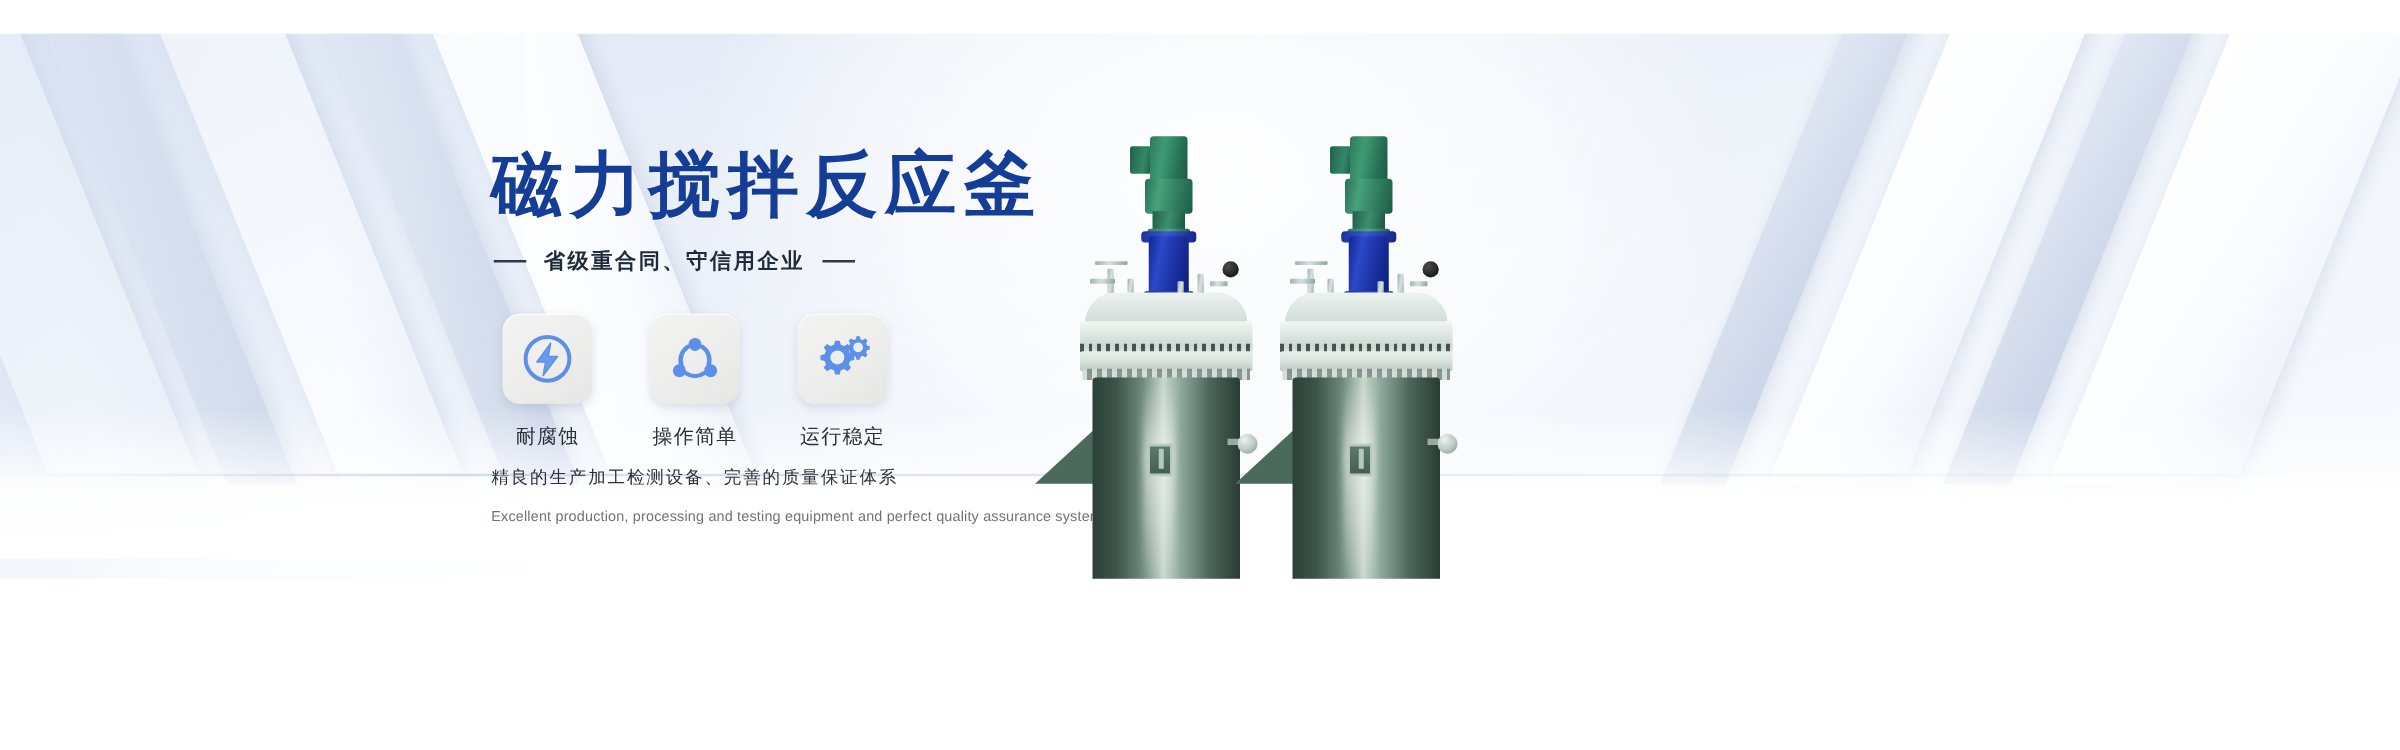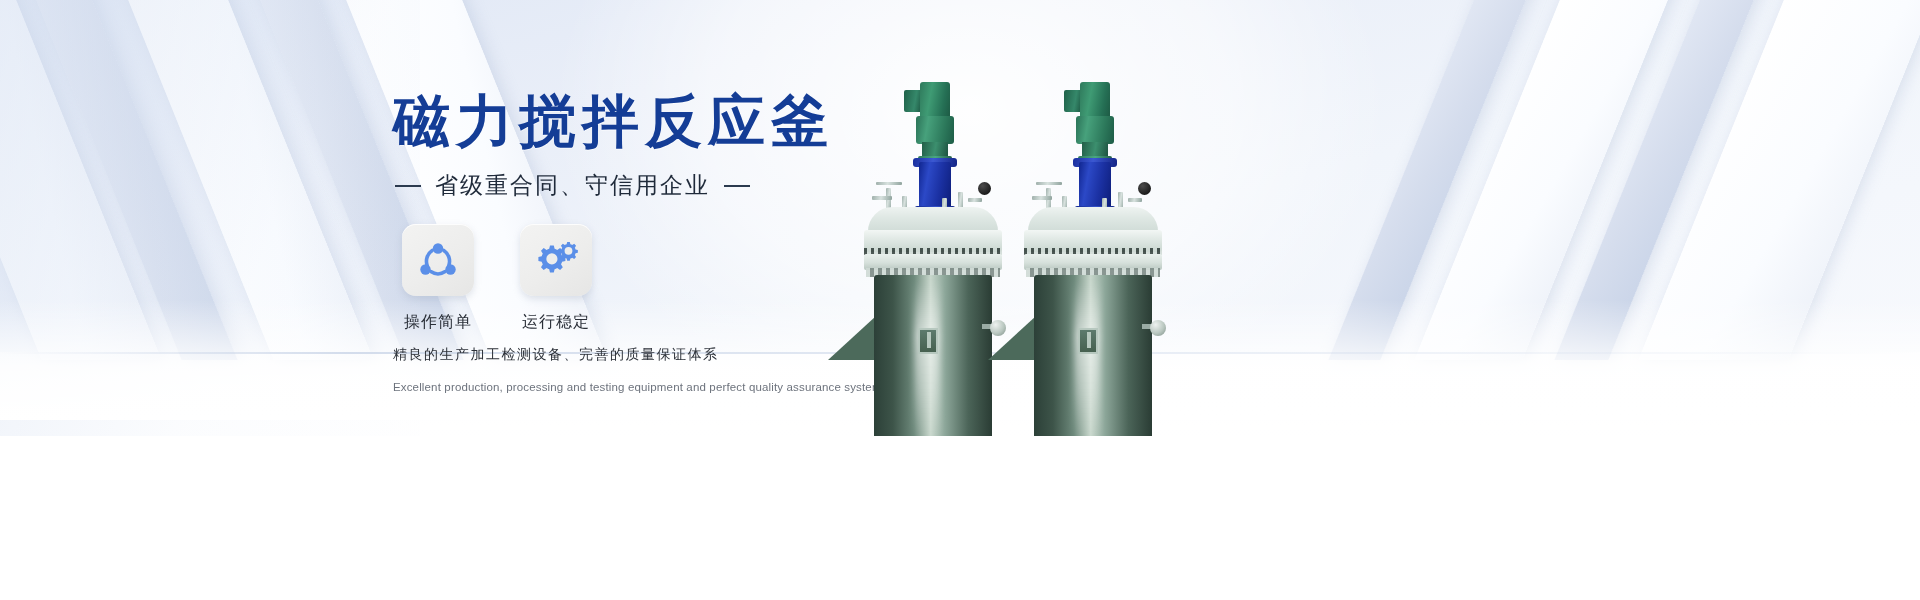"磁力搅拌反应釜" .banner { margin-top: none -> 27px }
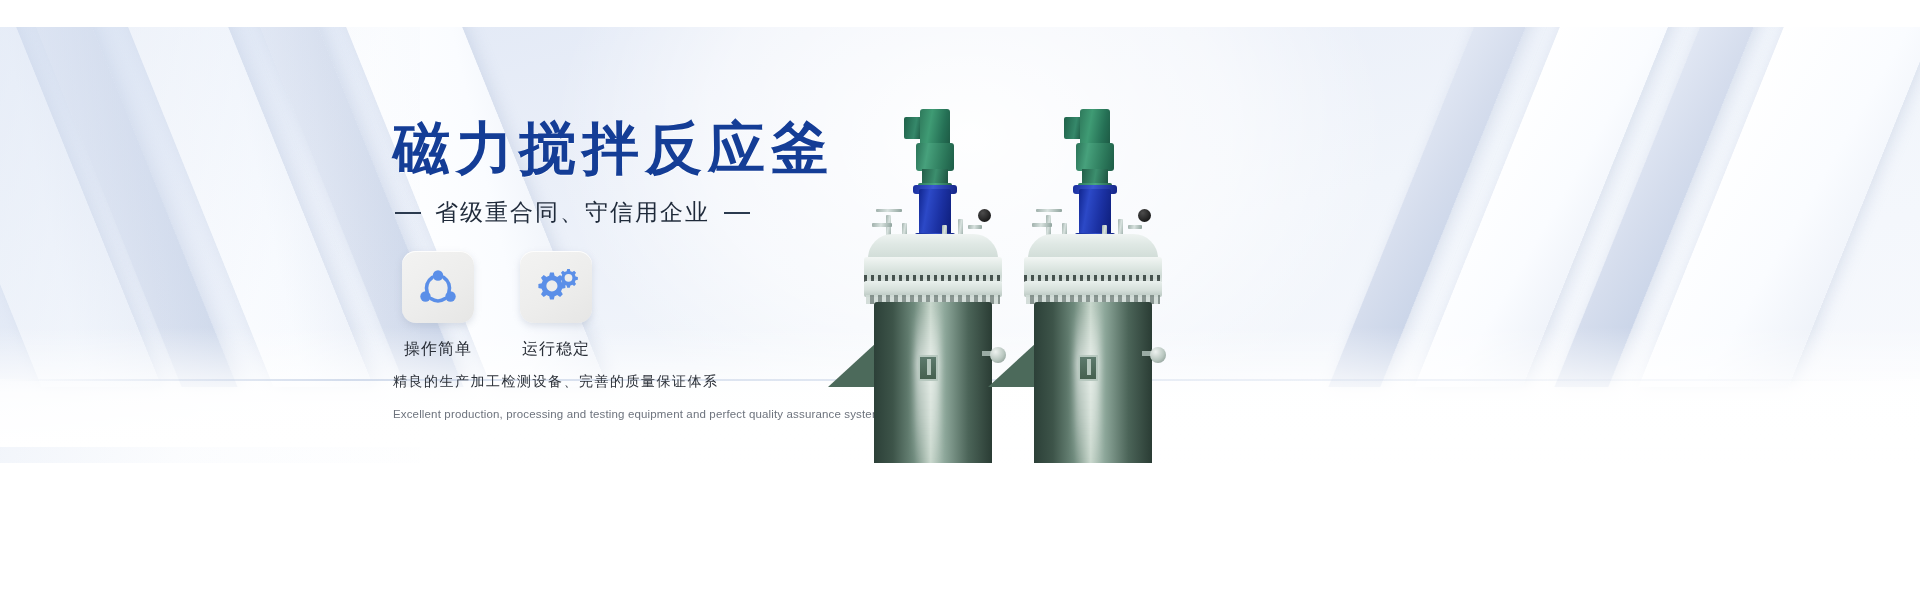"省级重合同、守信用企业" .subtitle-text { font-size: 23px -> 17px; font-weight: none -> bold }
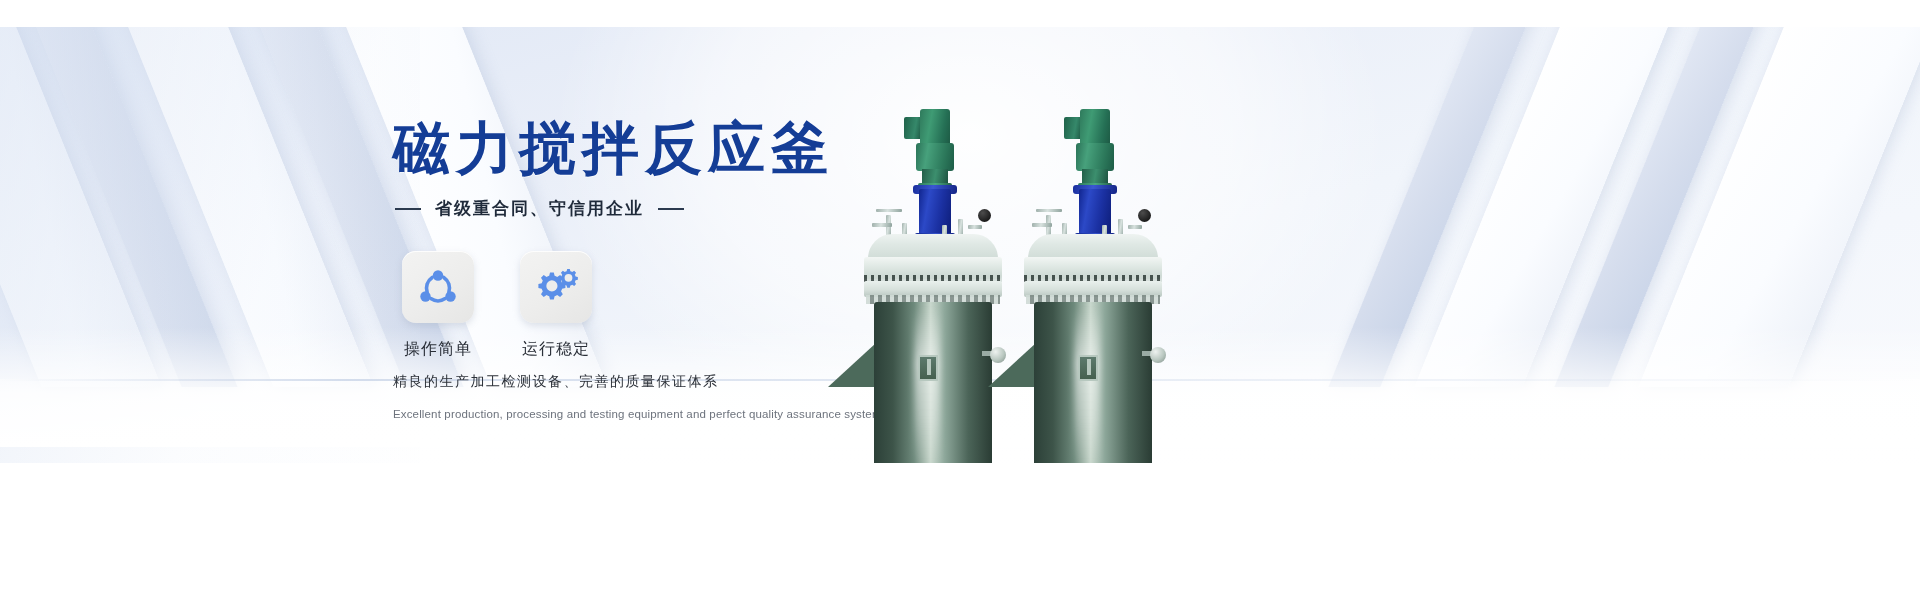"耐腐蚀" div.feature { html: none -> <div> <div> <svg> <circle></circle> <path></path> </svg> </div> <div>耐腐蚀</div> </div> }
